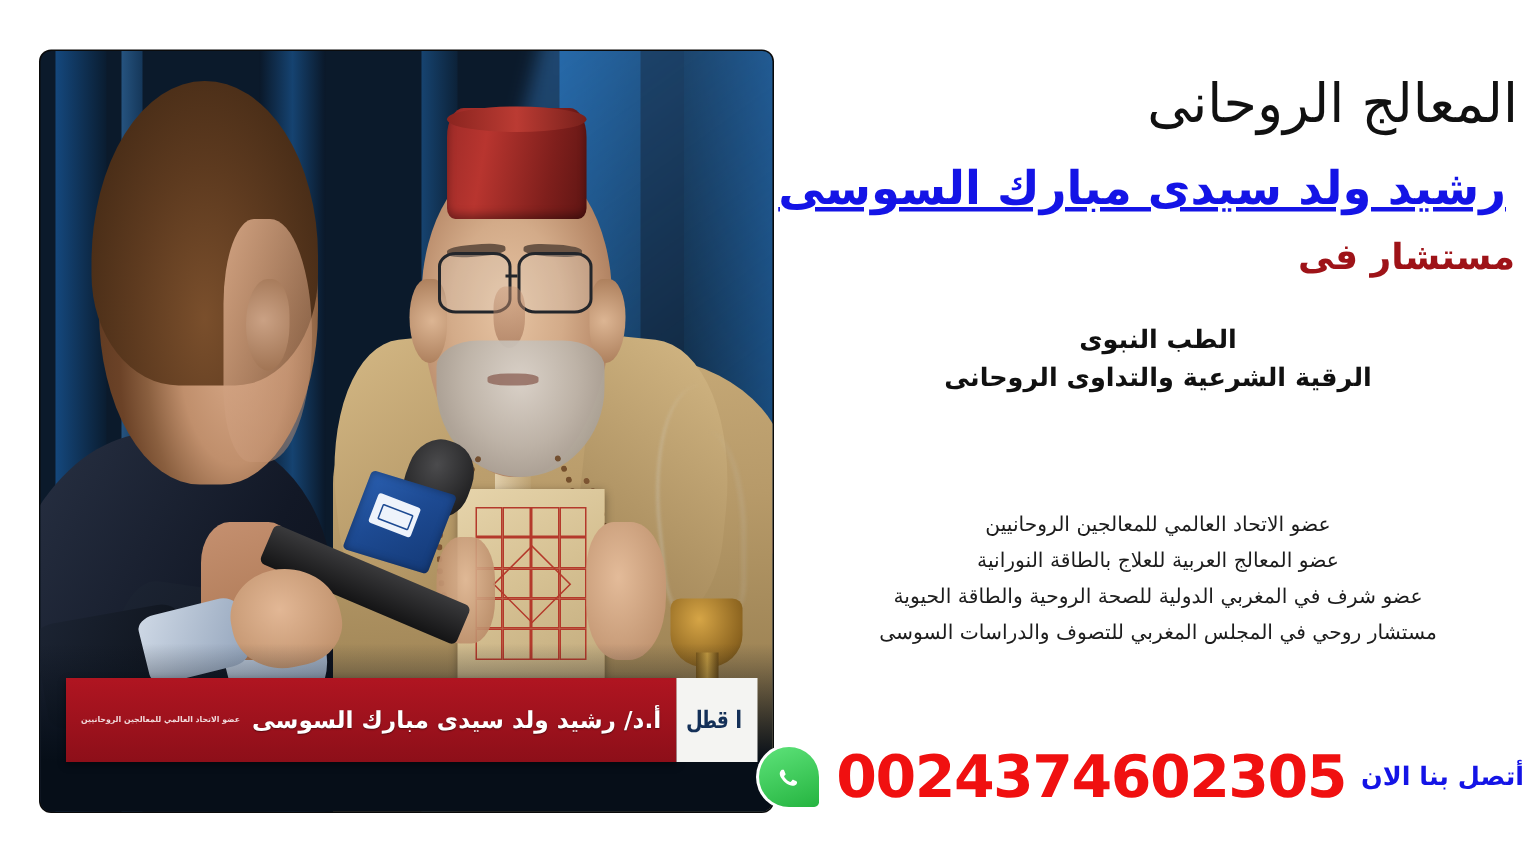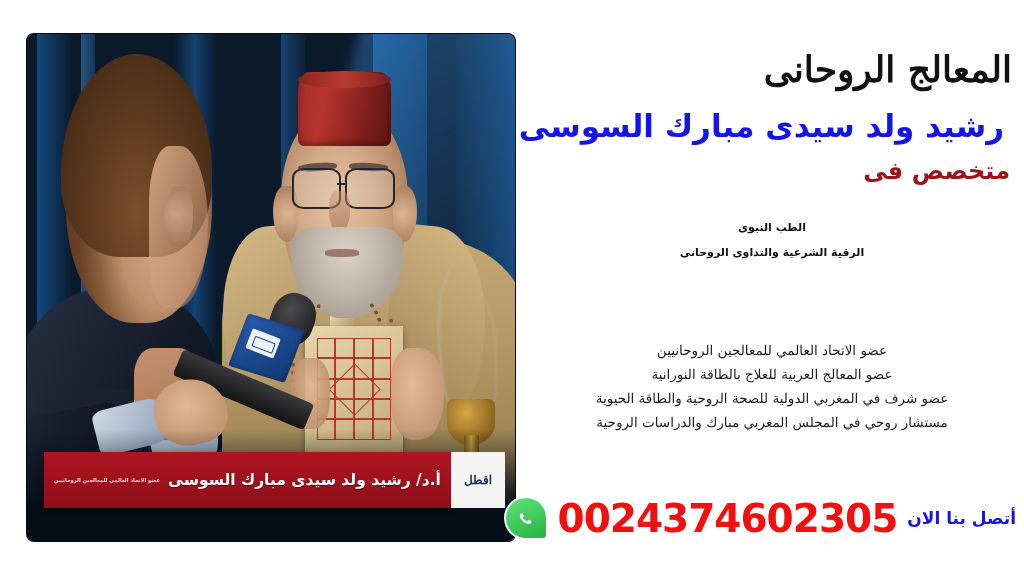"المعالج الروحانى" .h-main { font-weight: bold -> normal }
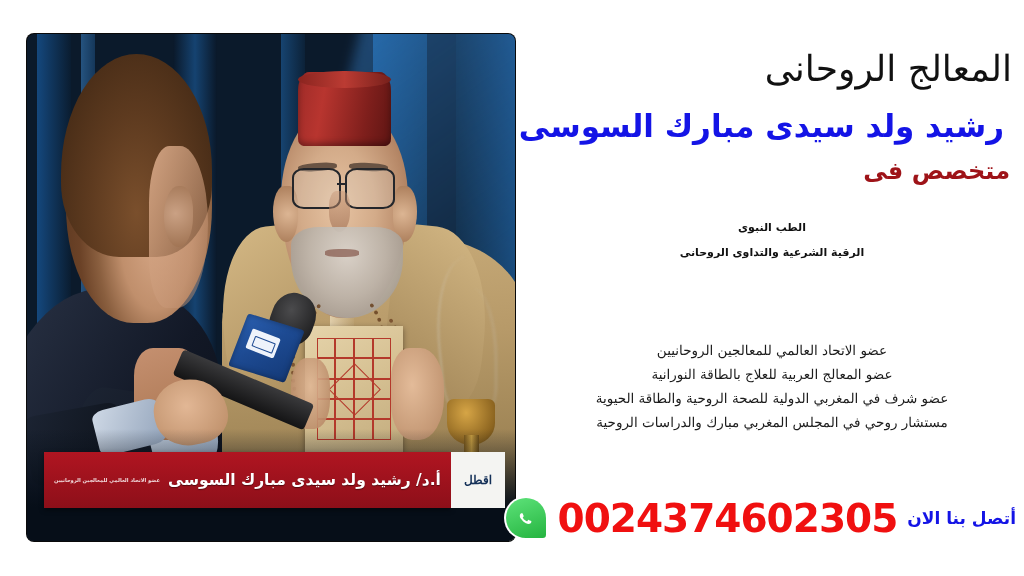"رشيد ولد سيدى مبارك السوسى" .h-name { text-decoration: none -> underline }
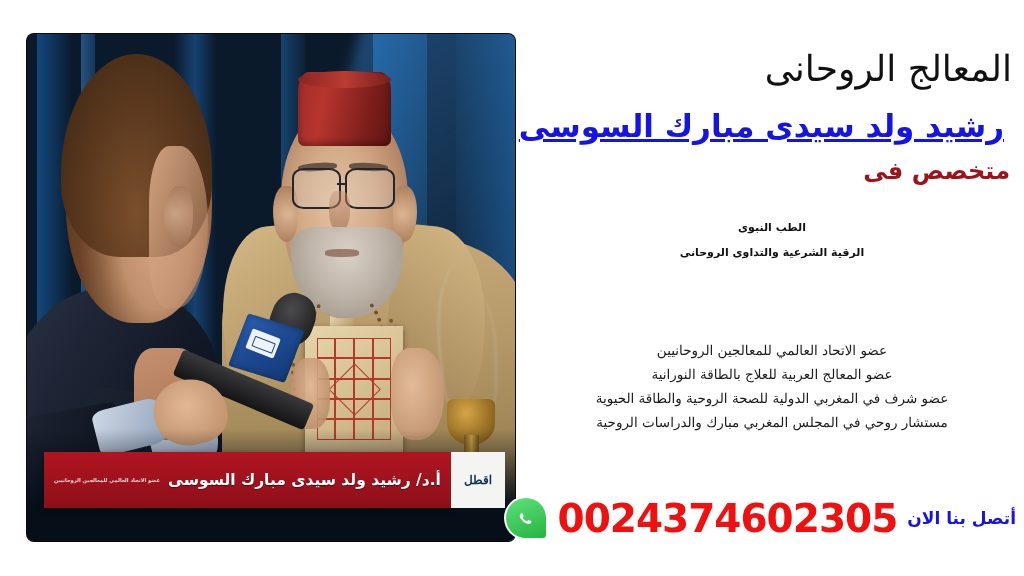"متخصص فى" div.h-spec { text: متخصص -> مستشار }
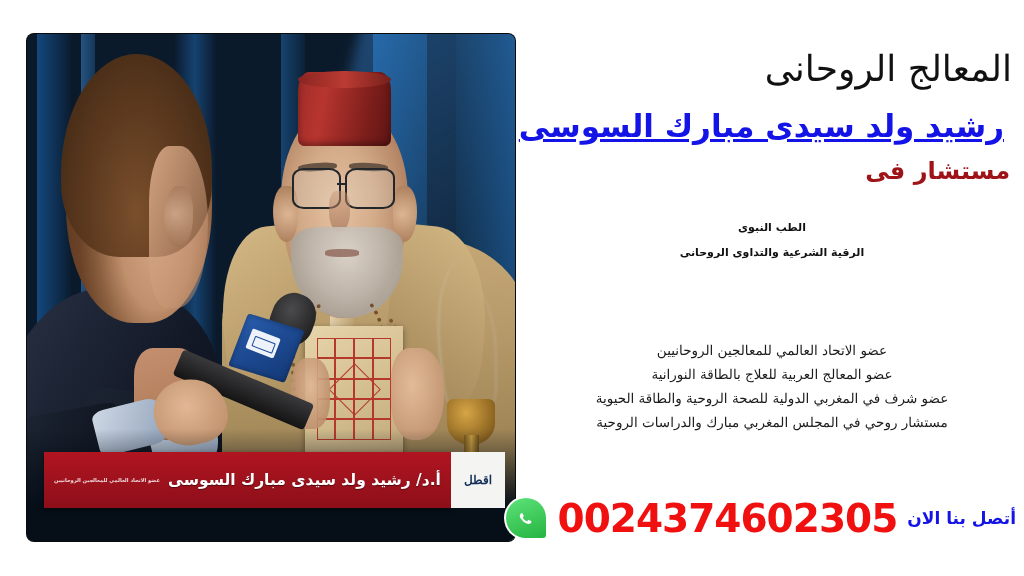"الطب النبوى" .services div { font-size: 11px -> 17px }
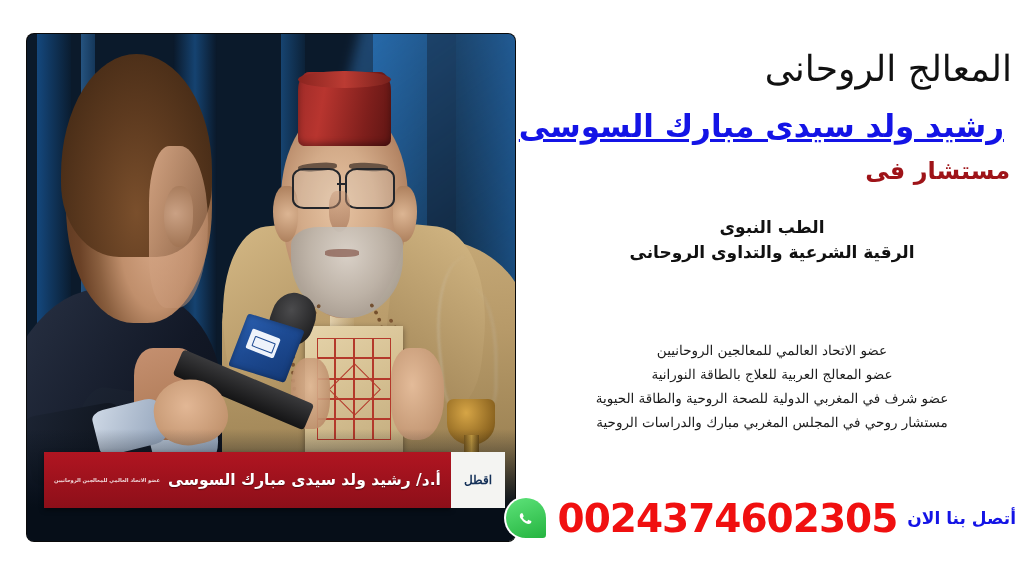"مستشار روحي في المجلس المغربي" div { text: مبارك والدراسات الروحية -> للتصوف والدراسات السوسى }
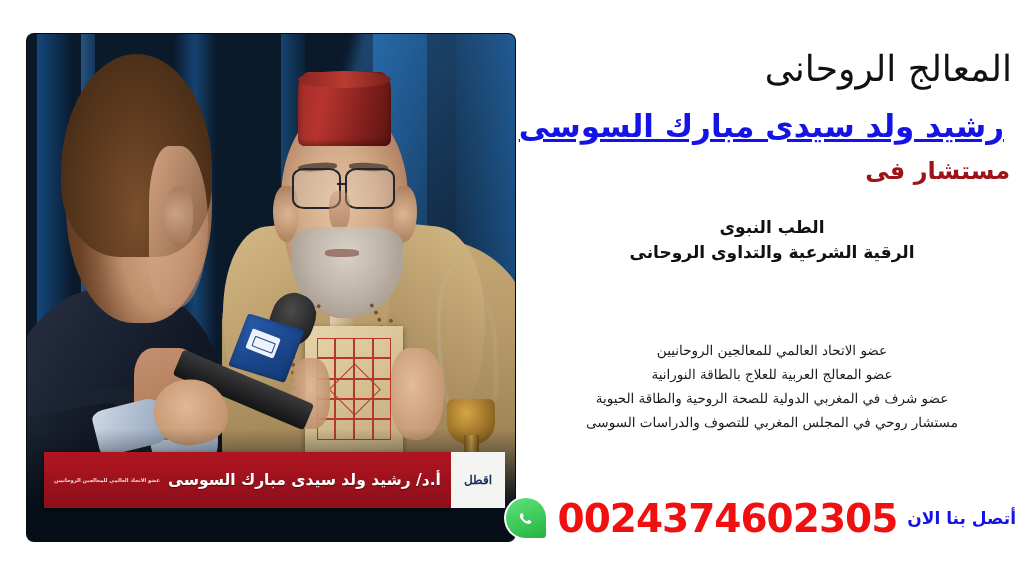"اقطل" .lt-logo span { font-family: Liberation Serif, serif -> Liberation Mono, monospace; font-size: 12px -> 16px }
